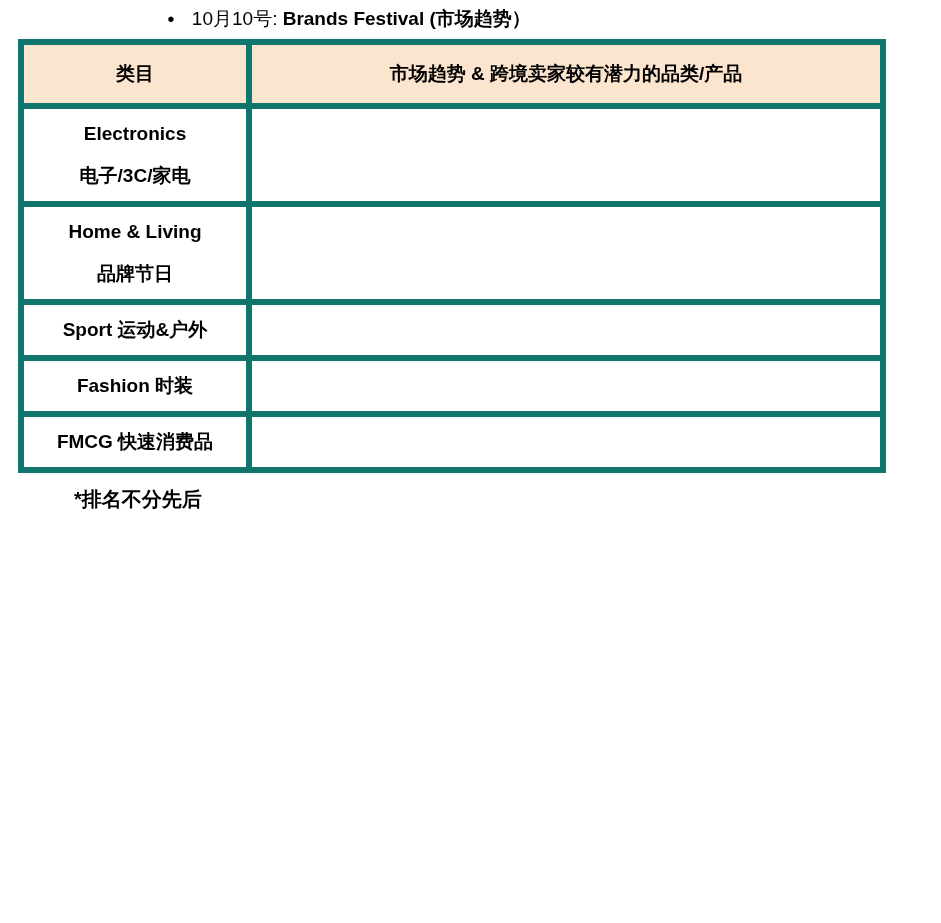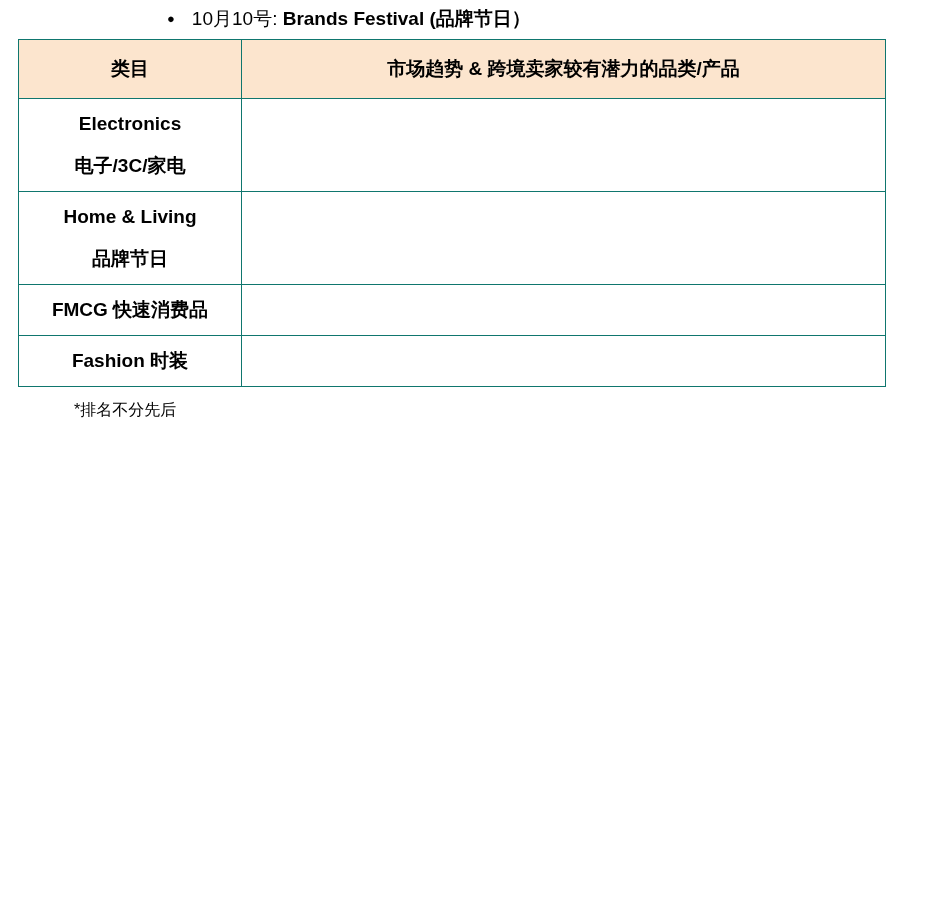"Brands Festival (品牌节日）" b { text: 品牌节日 -> 市场趋势 }
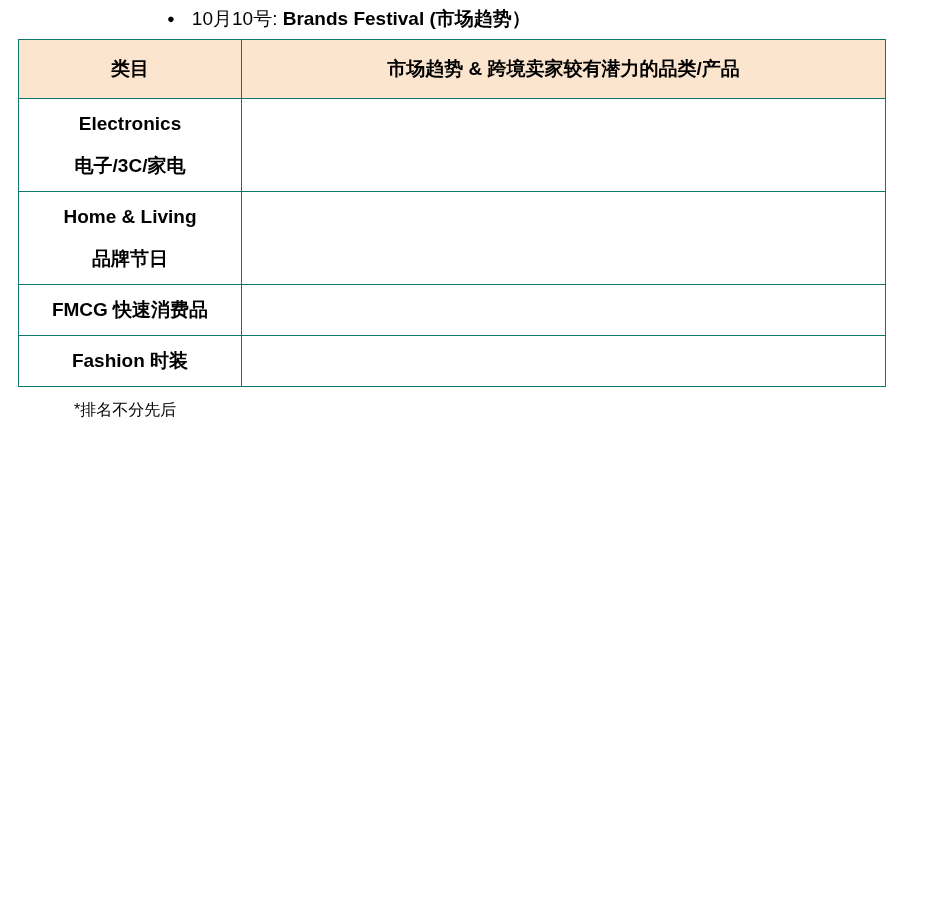"类目" table.trend-table th, table.trend-table td { border: 1px solid #0f766e -> 6px solid #0f766e }
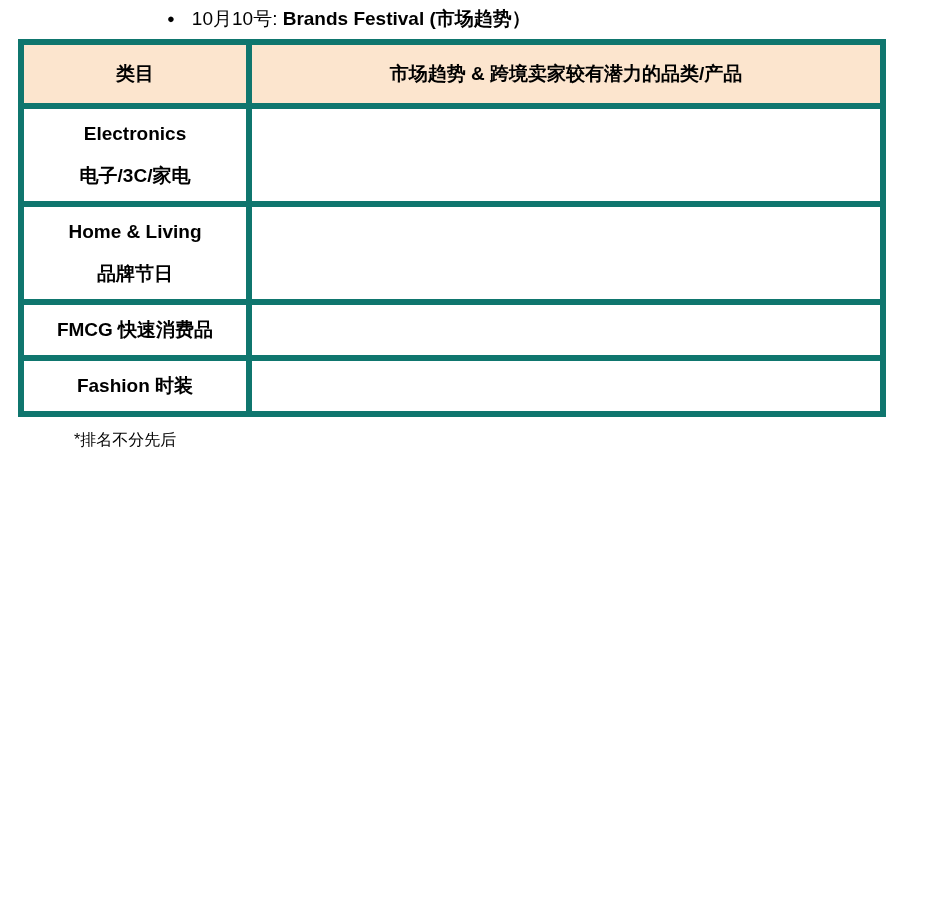"Sport 运动&户外" tr { html: none -> <tr> <td> <div>Sport 运动&amp;户外</div> </td> <td></td> </tr> }
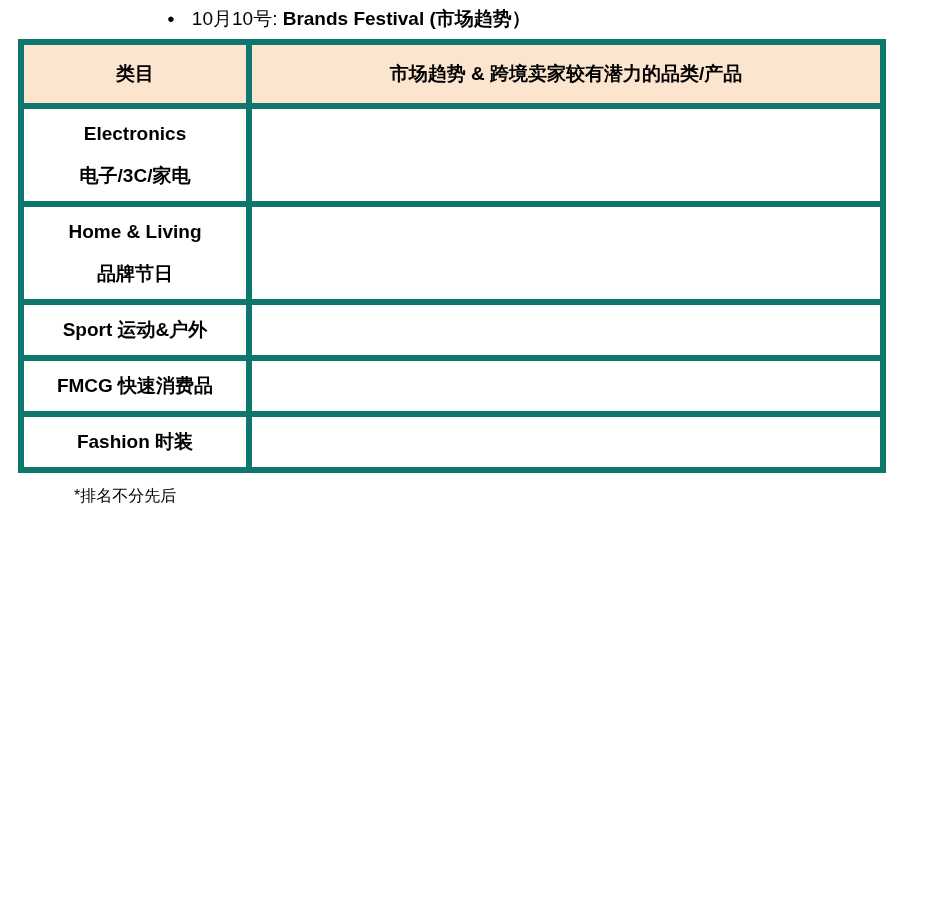"FMCG 快速消费品" tr { order: before "Fashion 时装" -> after "Fashion 时装" }
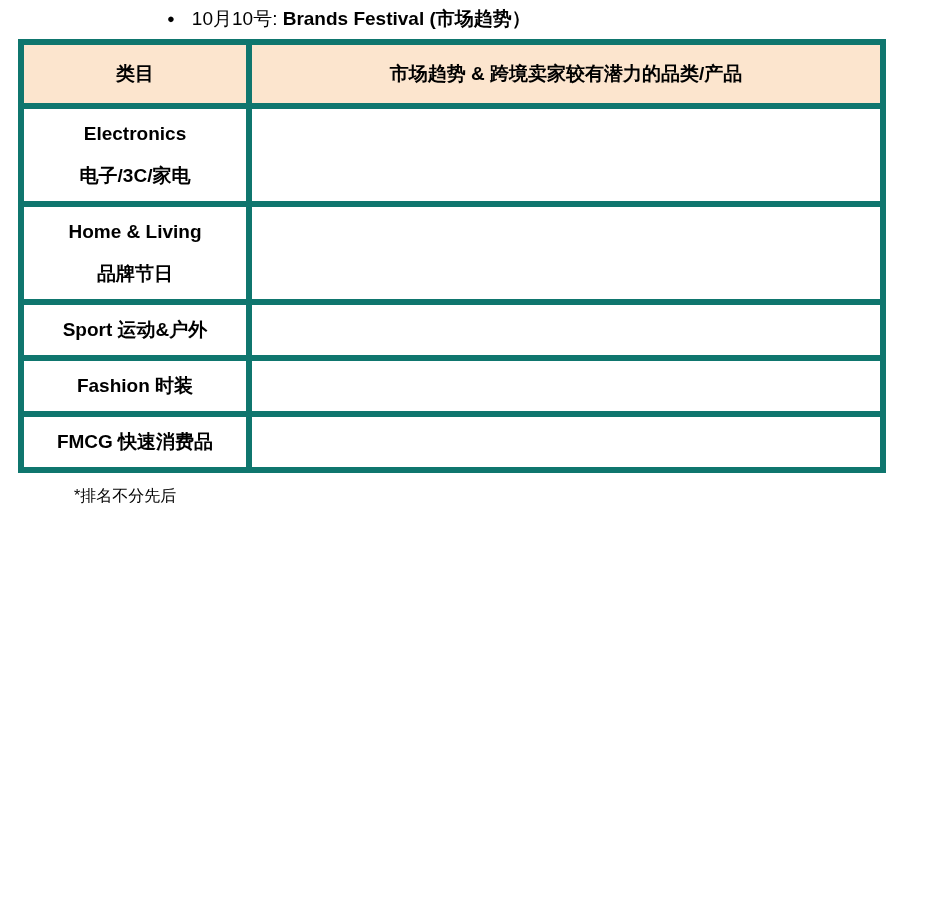"*排名不分先后" .footnote { font-size: 16px -> 20px; font-weight: normal -> bold }
